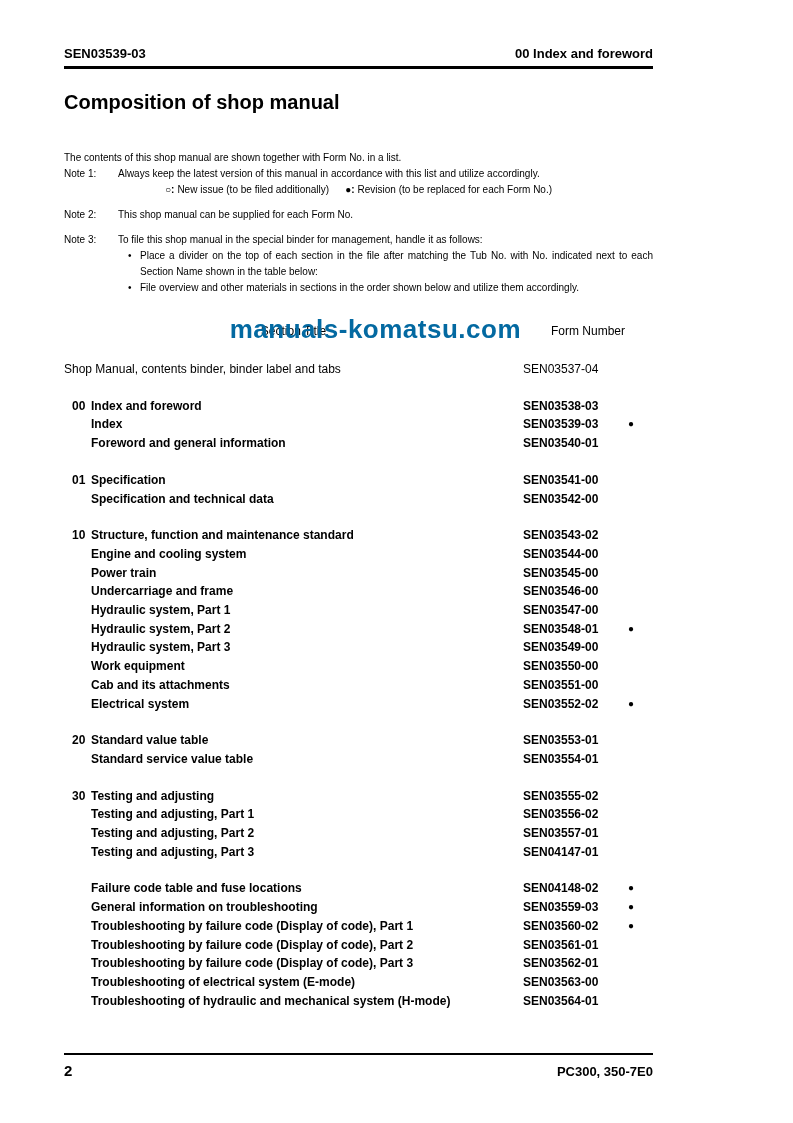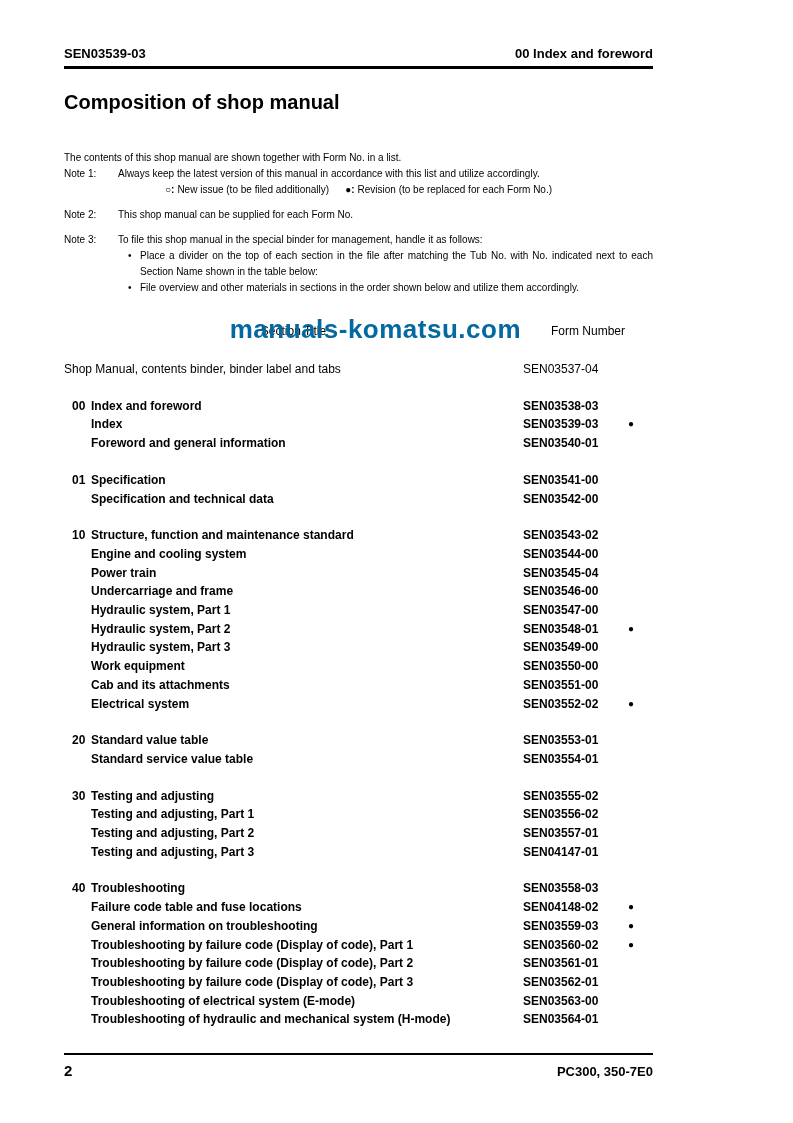"SEN03545-04" span.tform { text: SEN03545-04 -> SEN03545-00 }
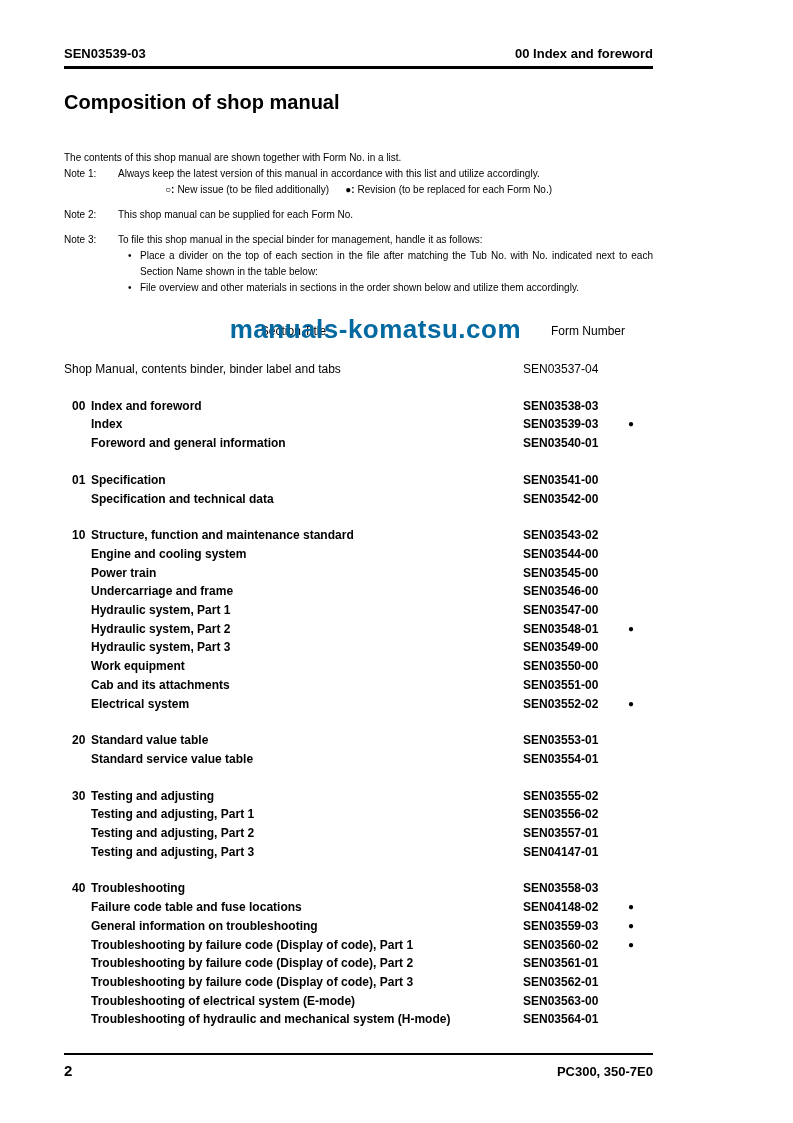"40" div.trow { html: <div> <span>40</span> <span>Troubleshooting</span> <span>SEN03558-03</span> </div> -> none }
